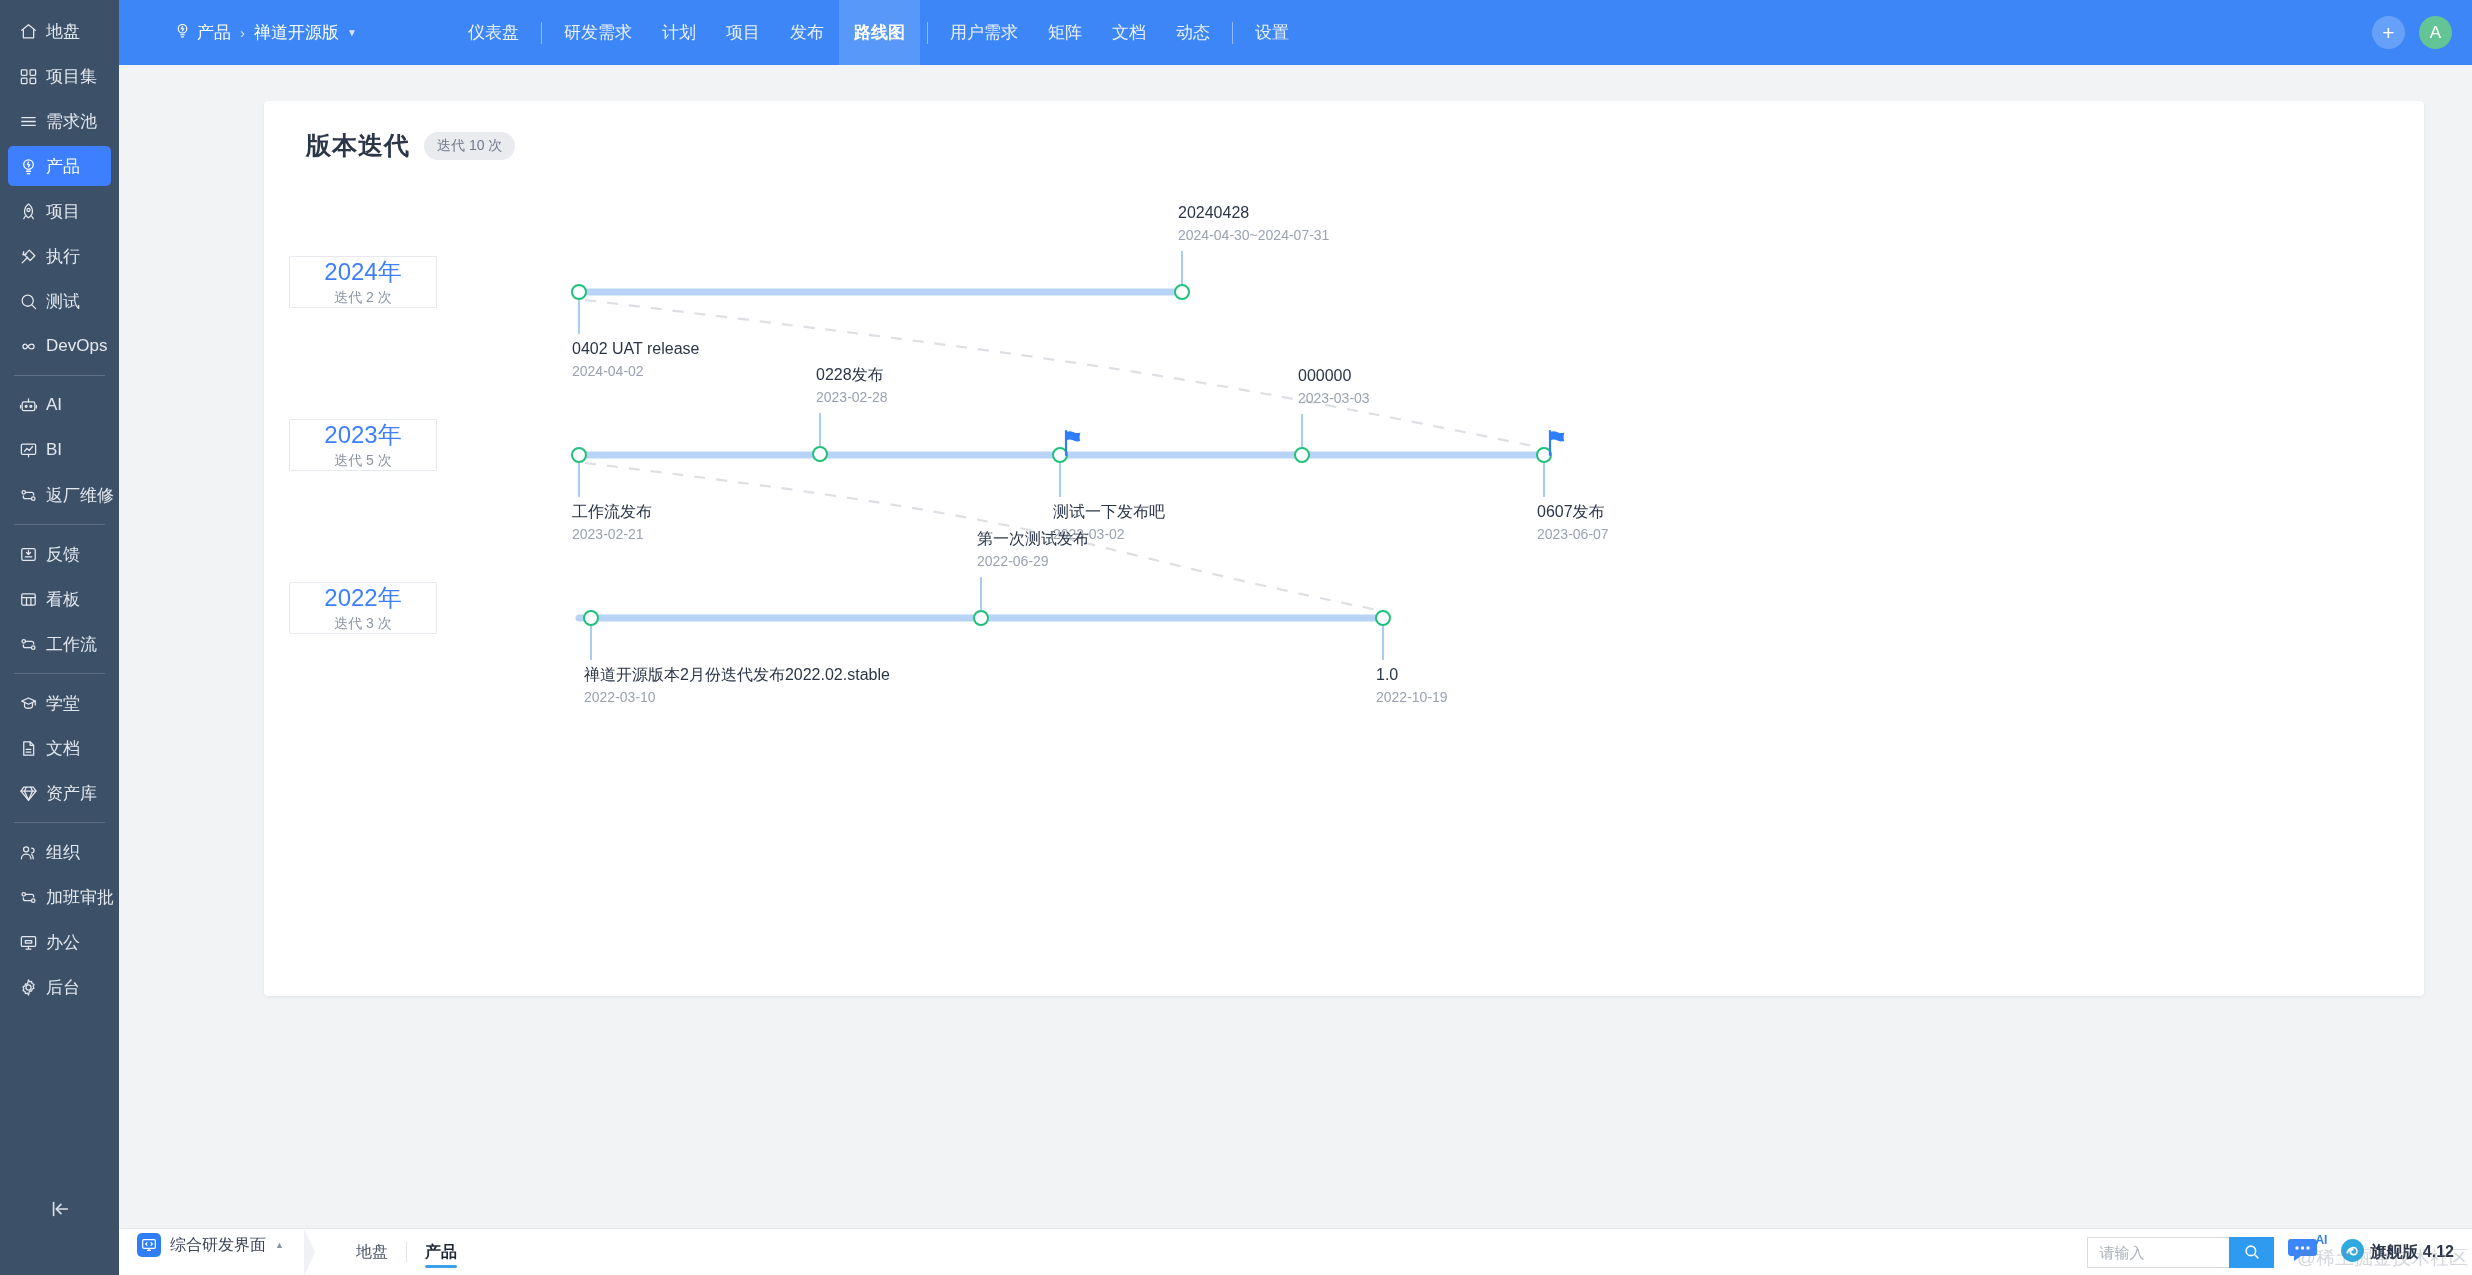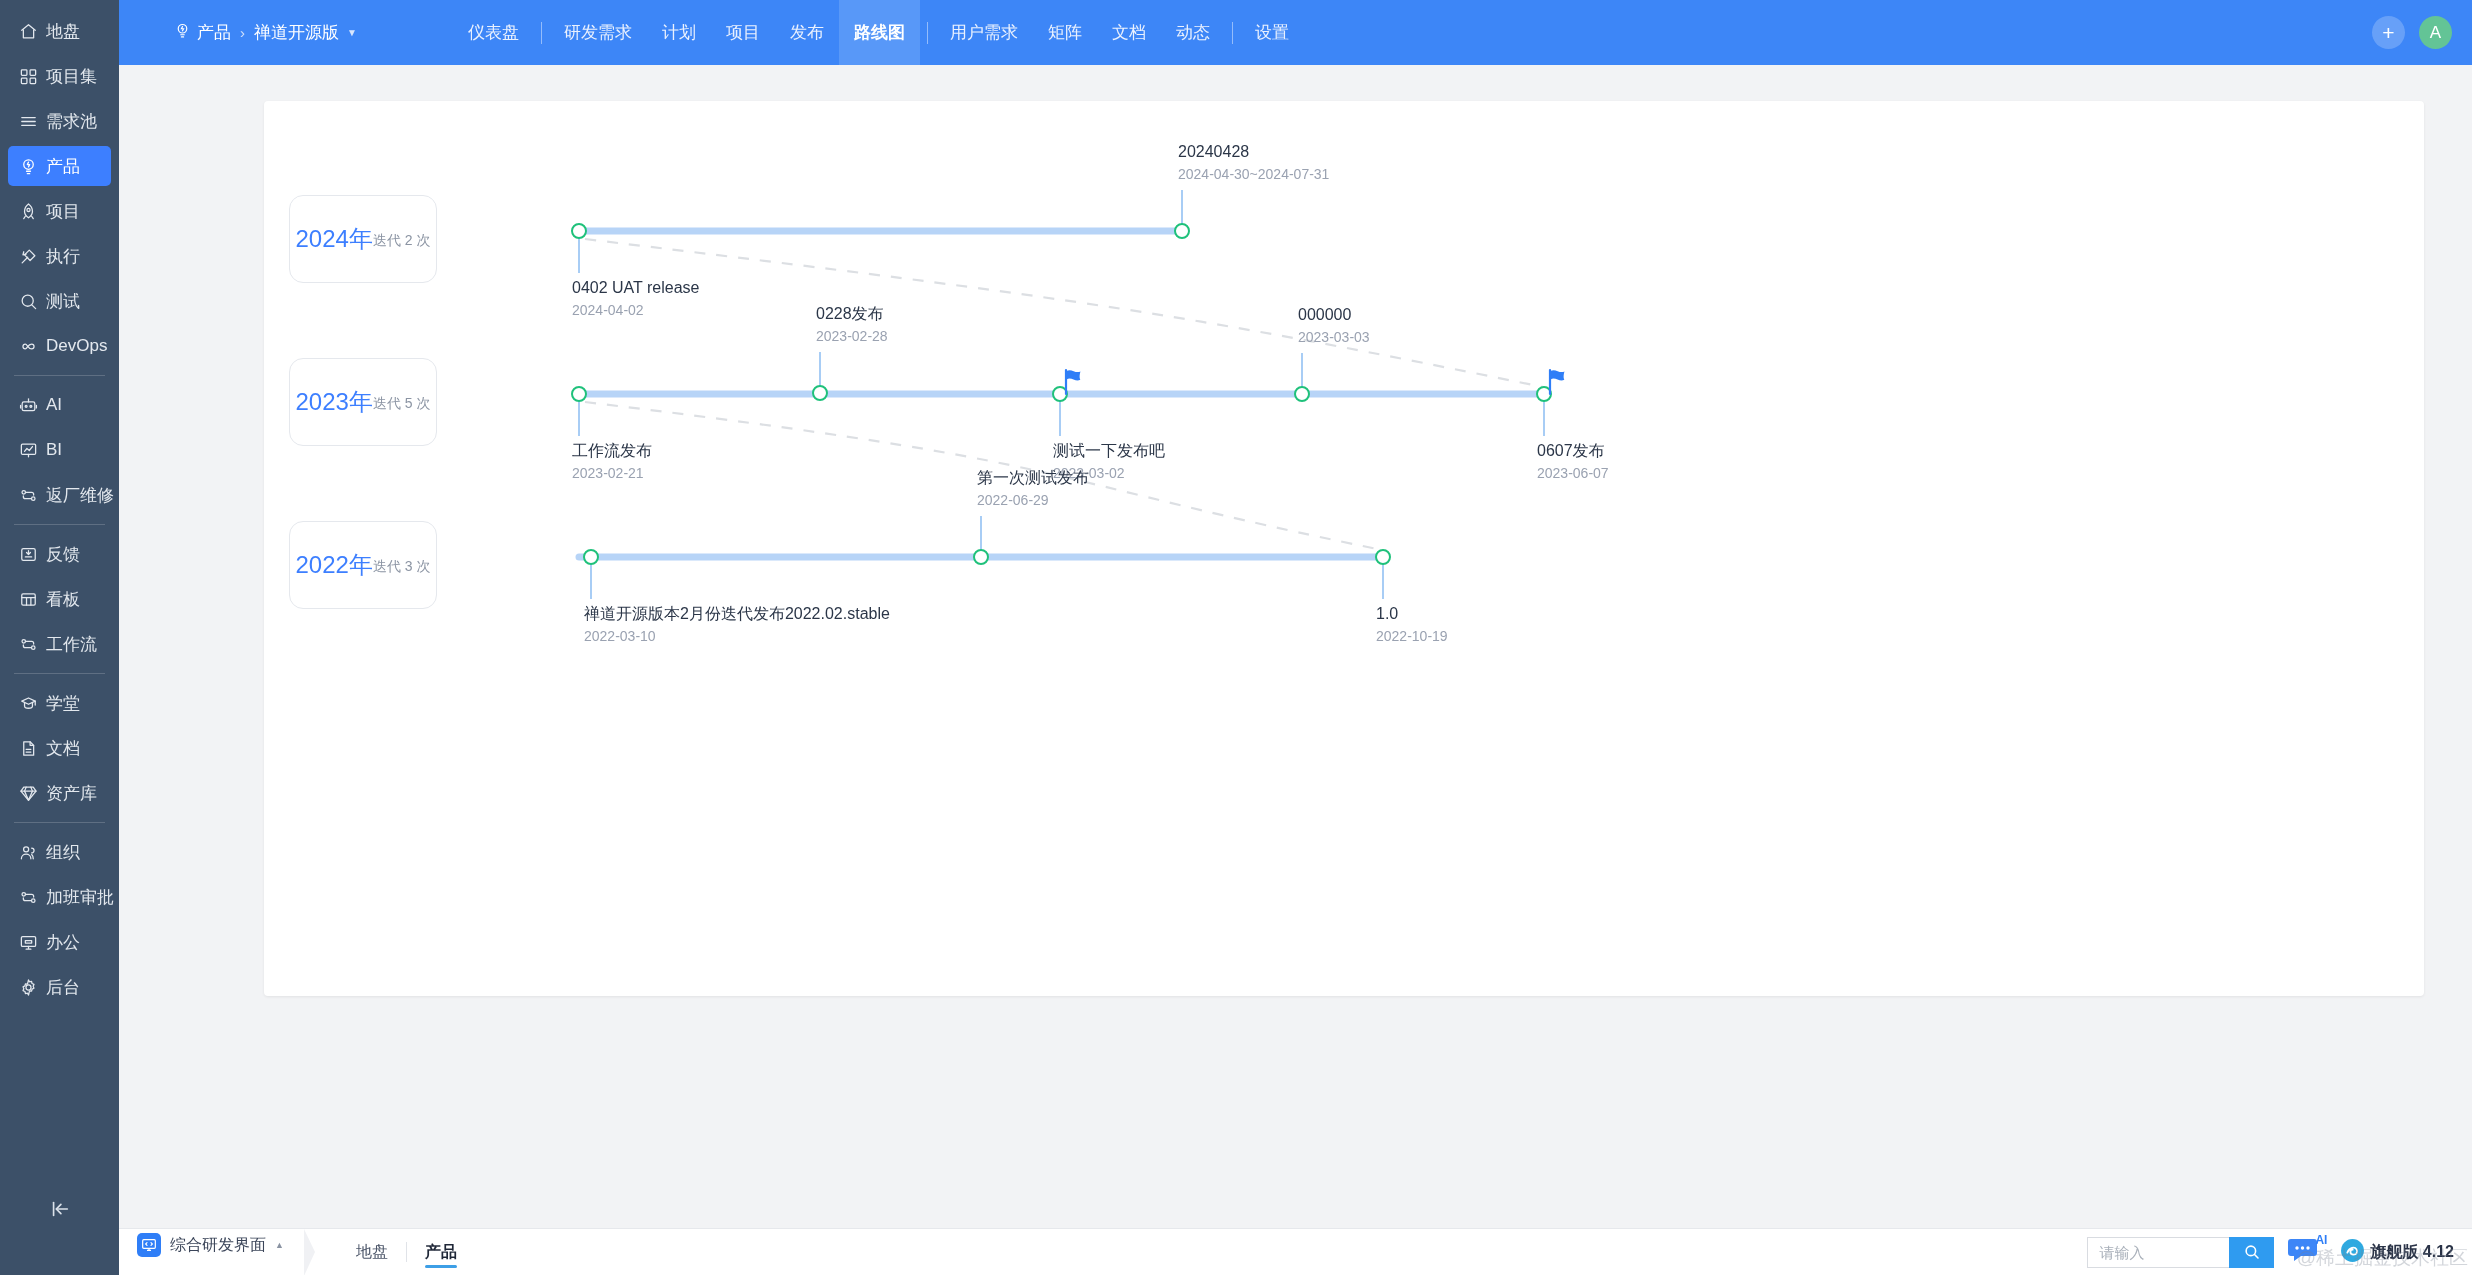"版本迭代" div { html: none -> <div> <div>版本迭代</div> <div>迭代 10 次</div> </div> }
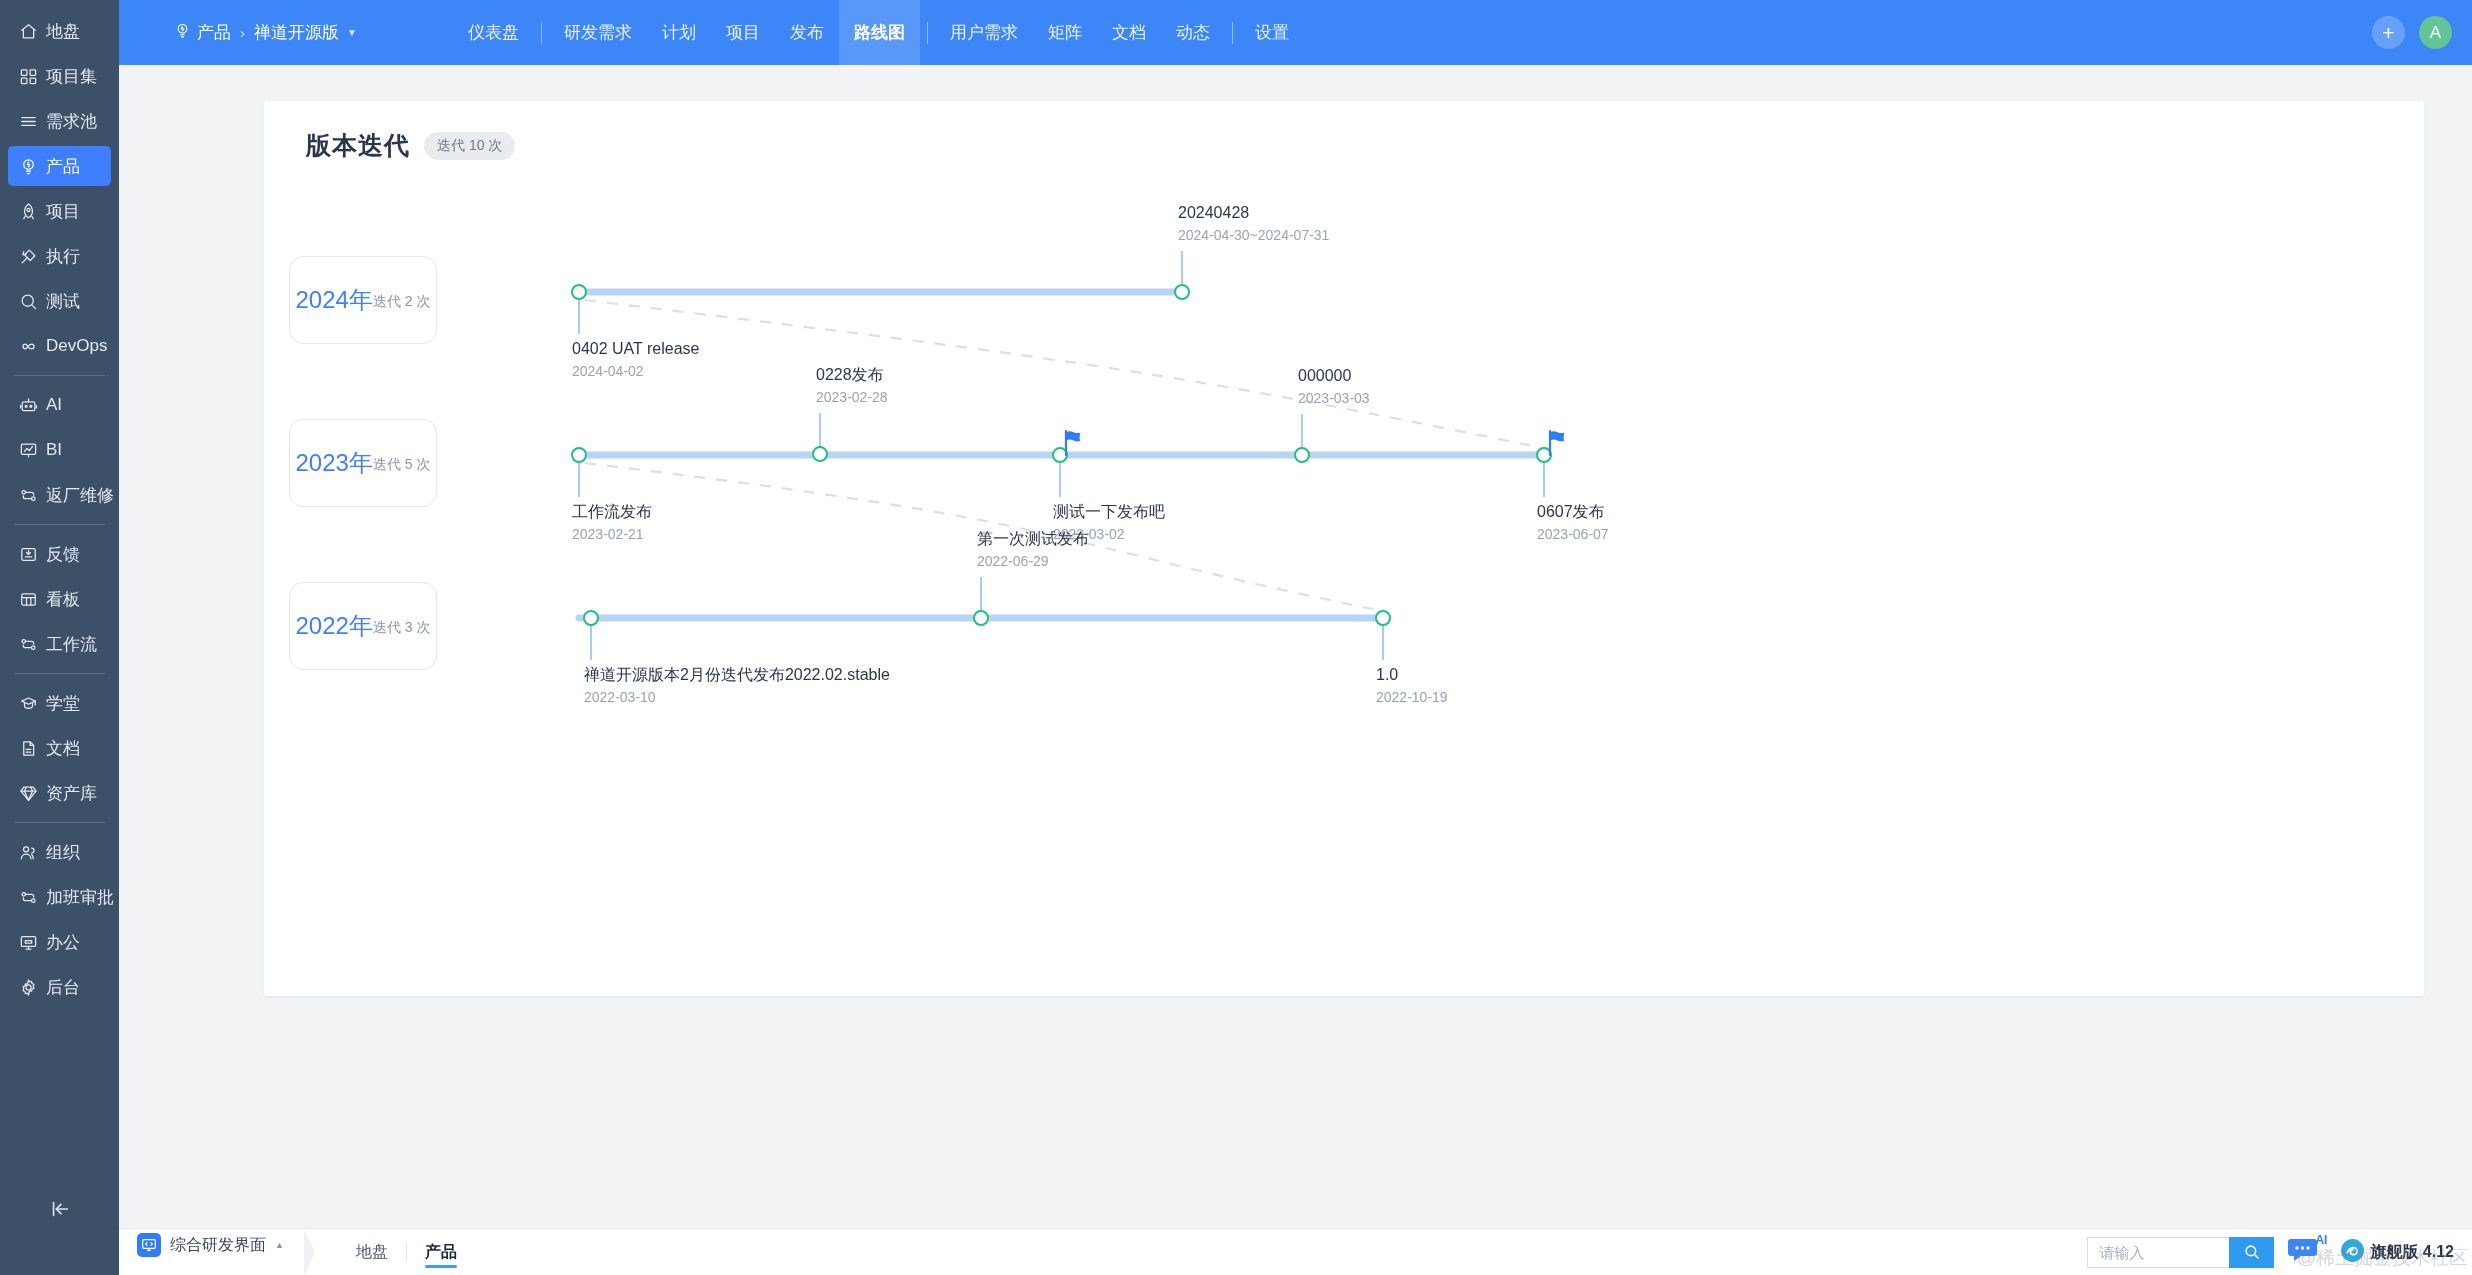"2024年" .year-box { border-radius: 14px -> 1px; flex-direction: none -> column; height: 88px -> 52px }
